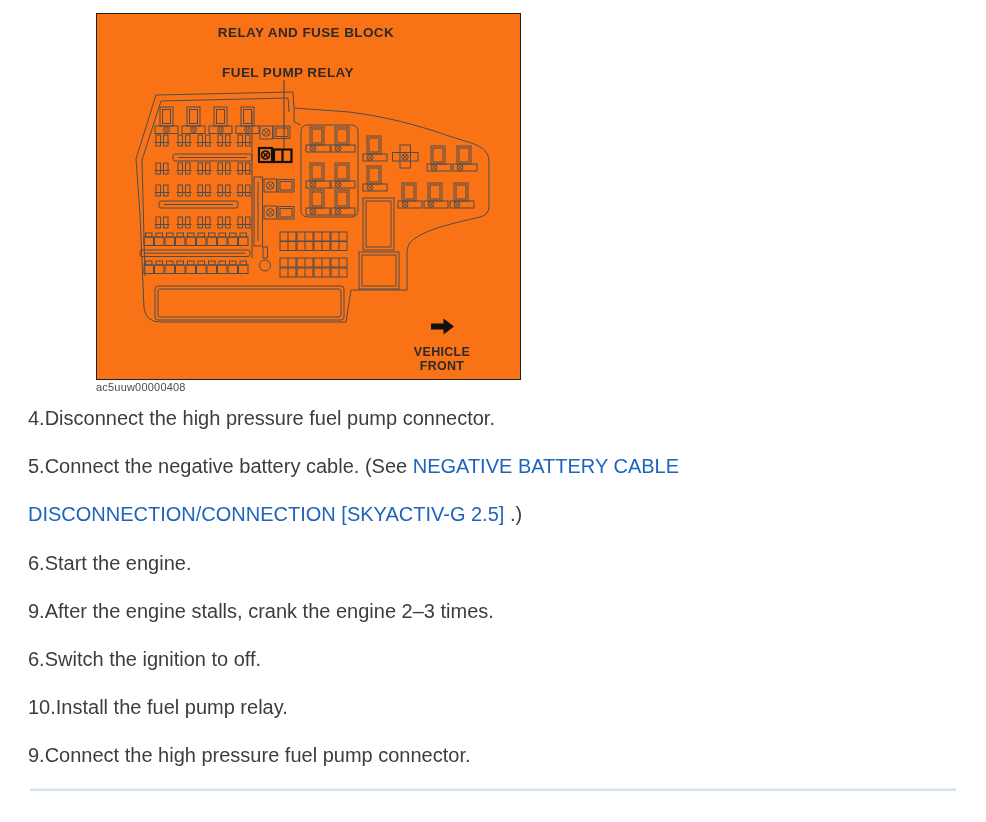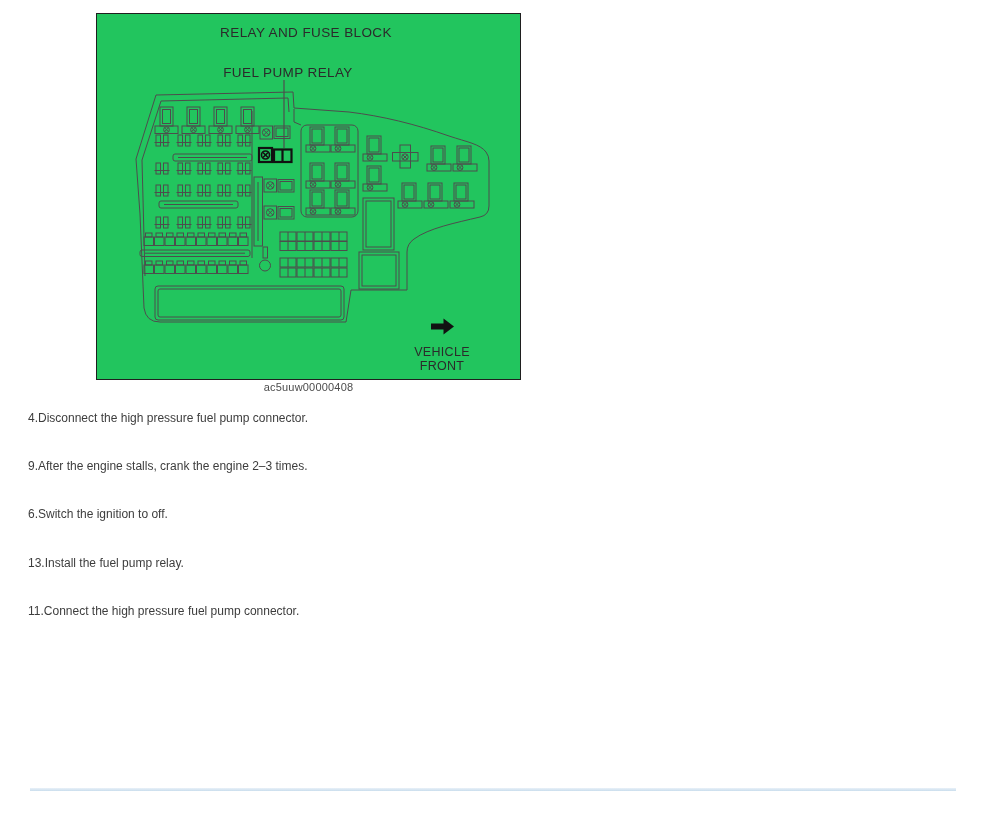"RELAY AND FUSE BLOCK" .figure-frame { background: #22c55e -> #f97316; font-weight: none -> bold }
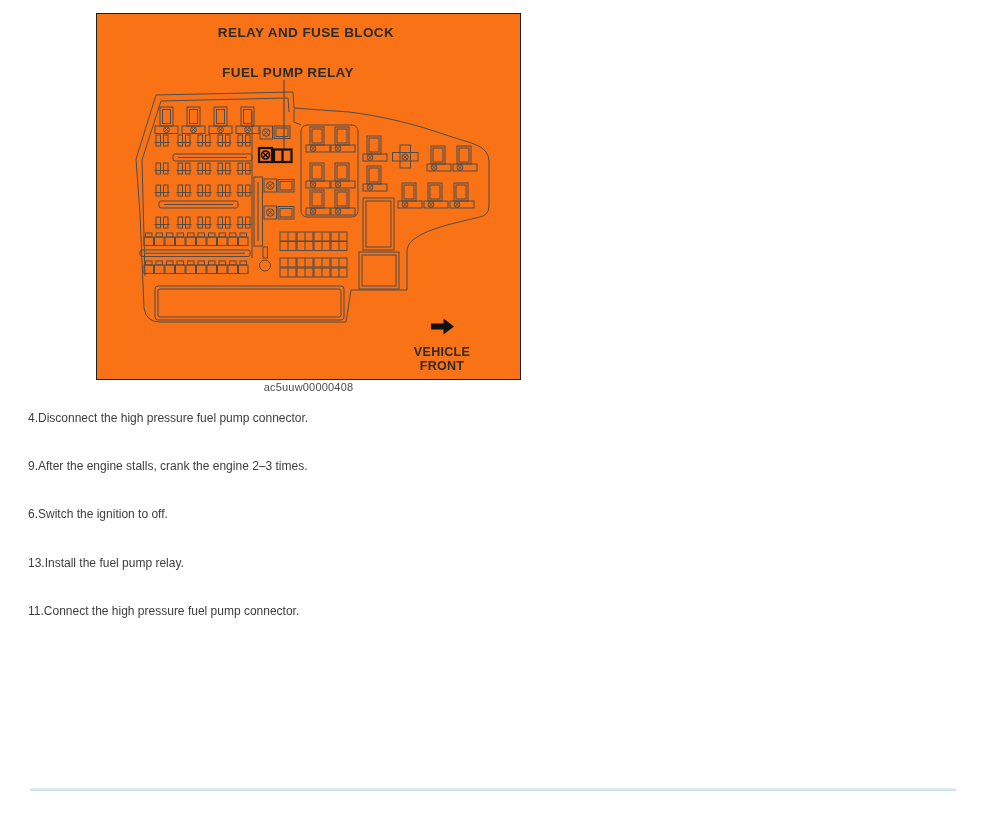"ac5uuw00000408" .figure-caption { text-align: center -> left }
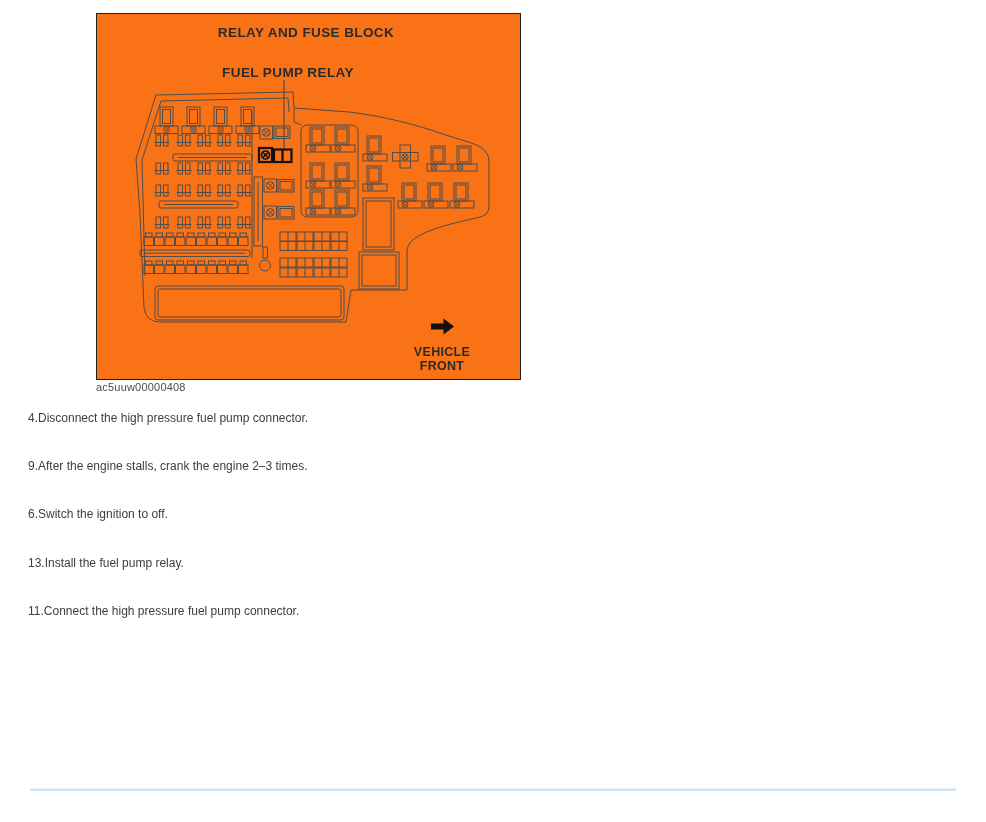"4.Disconnect the high pressure fuel" .step { font-size: 12px -> 20px }
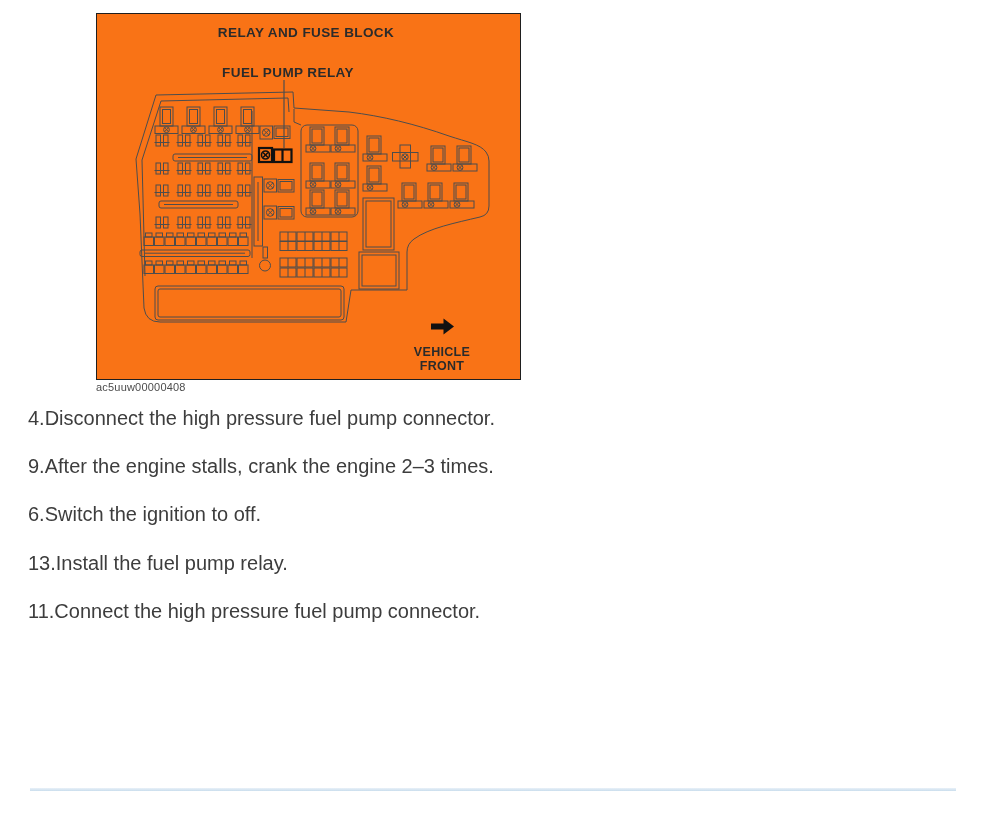"5.Connect the negative battery cable." div.step { html: none -> <div><span>5.Connect the negative battery cable. (See </span><a>NEGATIVE BATTERY CABLE DISCONNECTION/CONNECTION [SKYACTIV-G 2.5]</a><span> .)</span></div> }
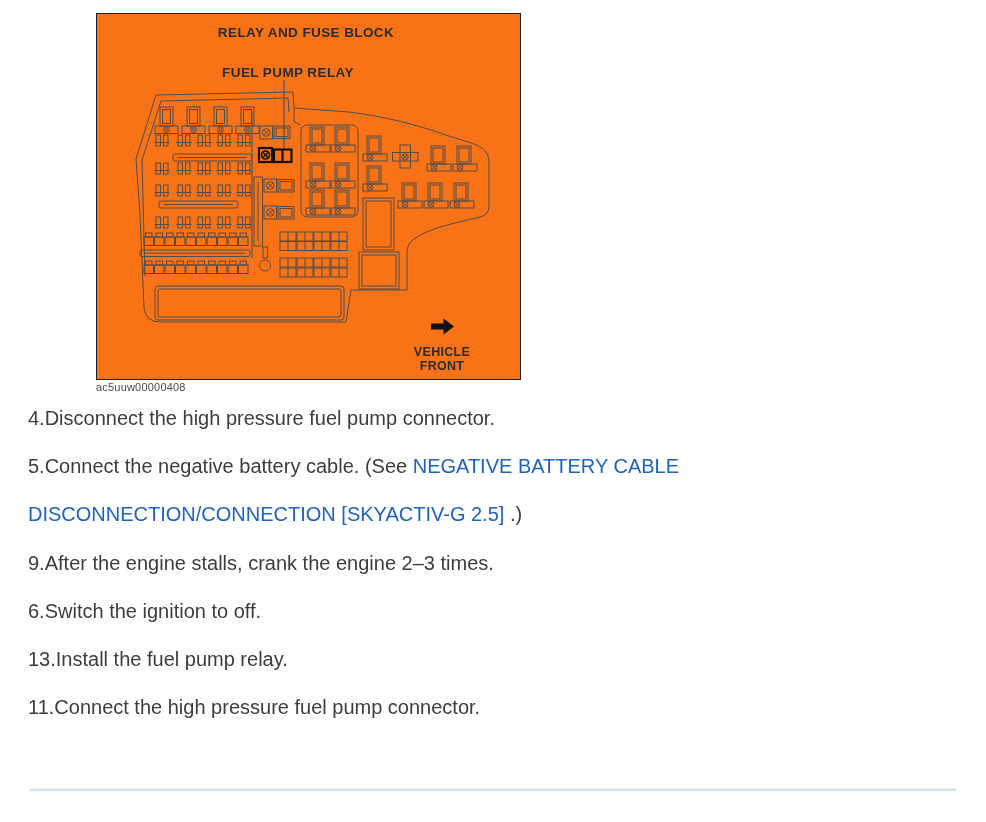"6.Start the engine." div.step { html: none -> <div><span>6.Start the engine.</span><a></a><span></span></div> }
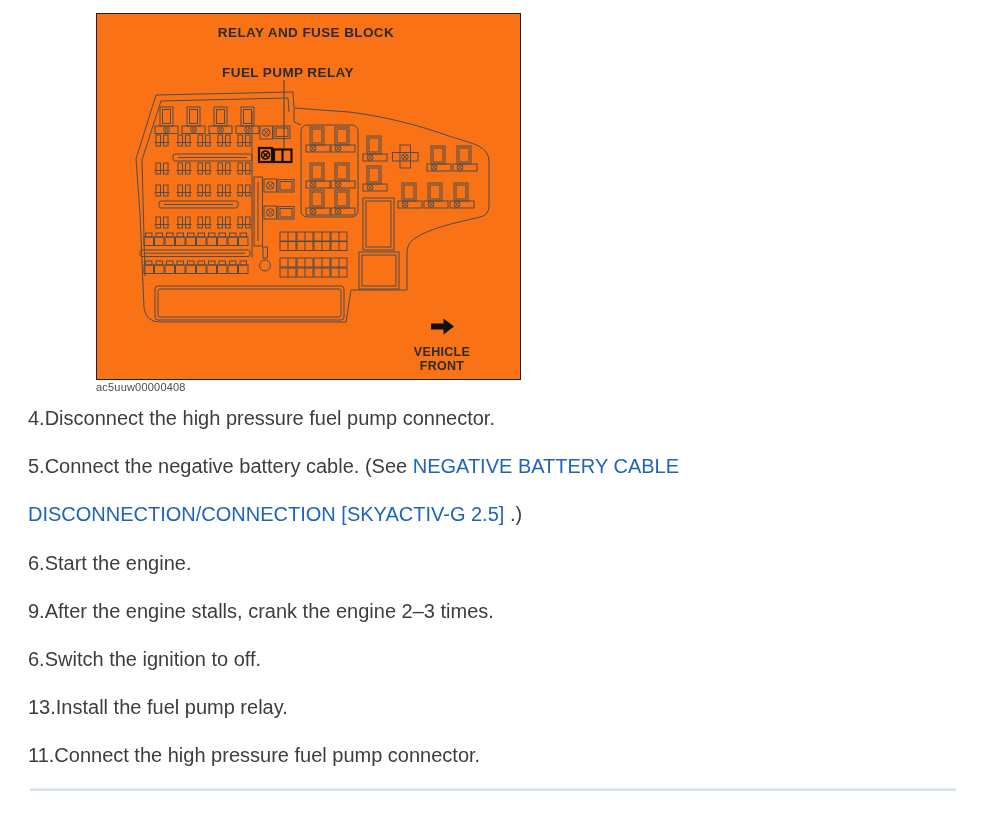"13.Install the fuel pump relay." span { text: 13.Install -> 10.Install }
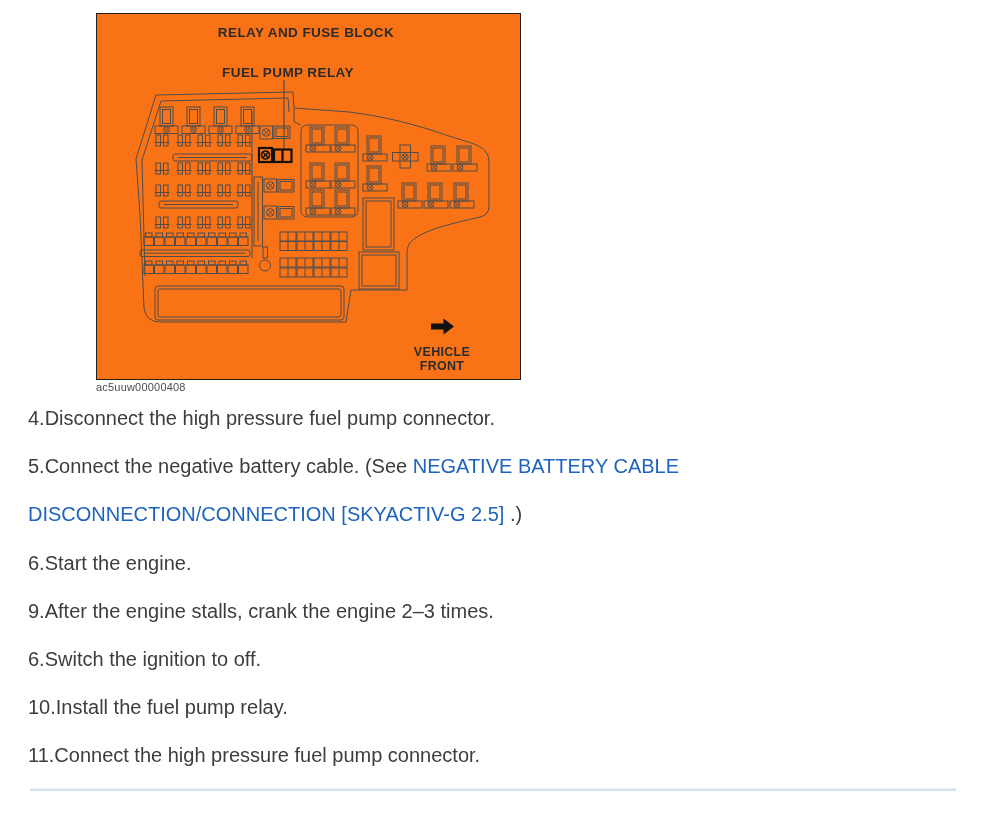"11.Connect the high pressure fuel" span { text: 11.Connect -> 9.Connect }
